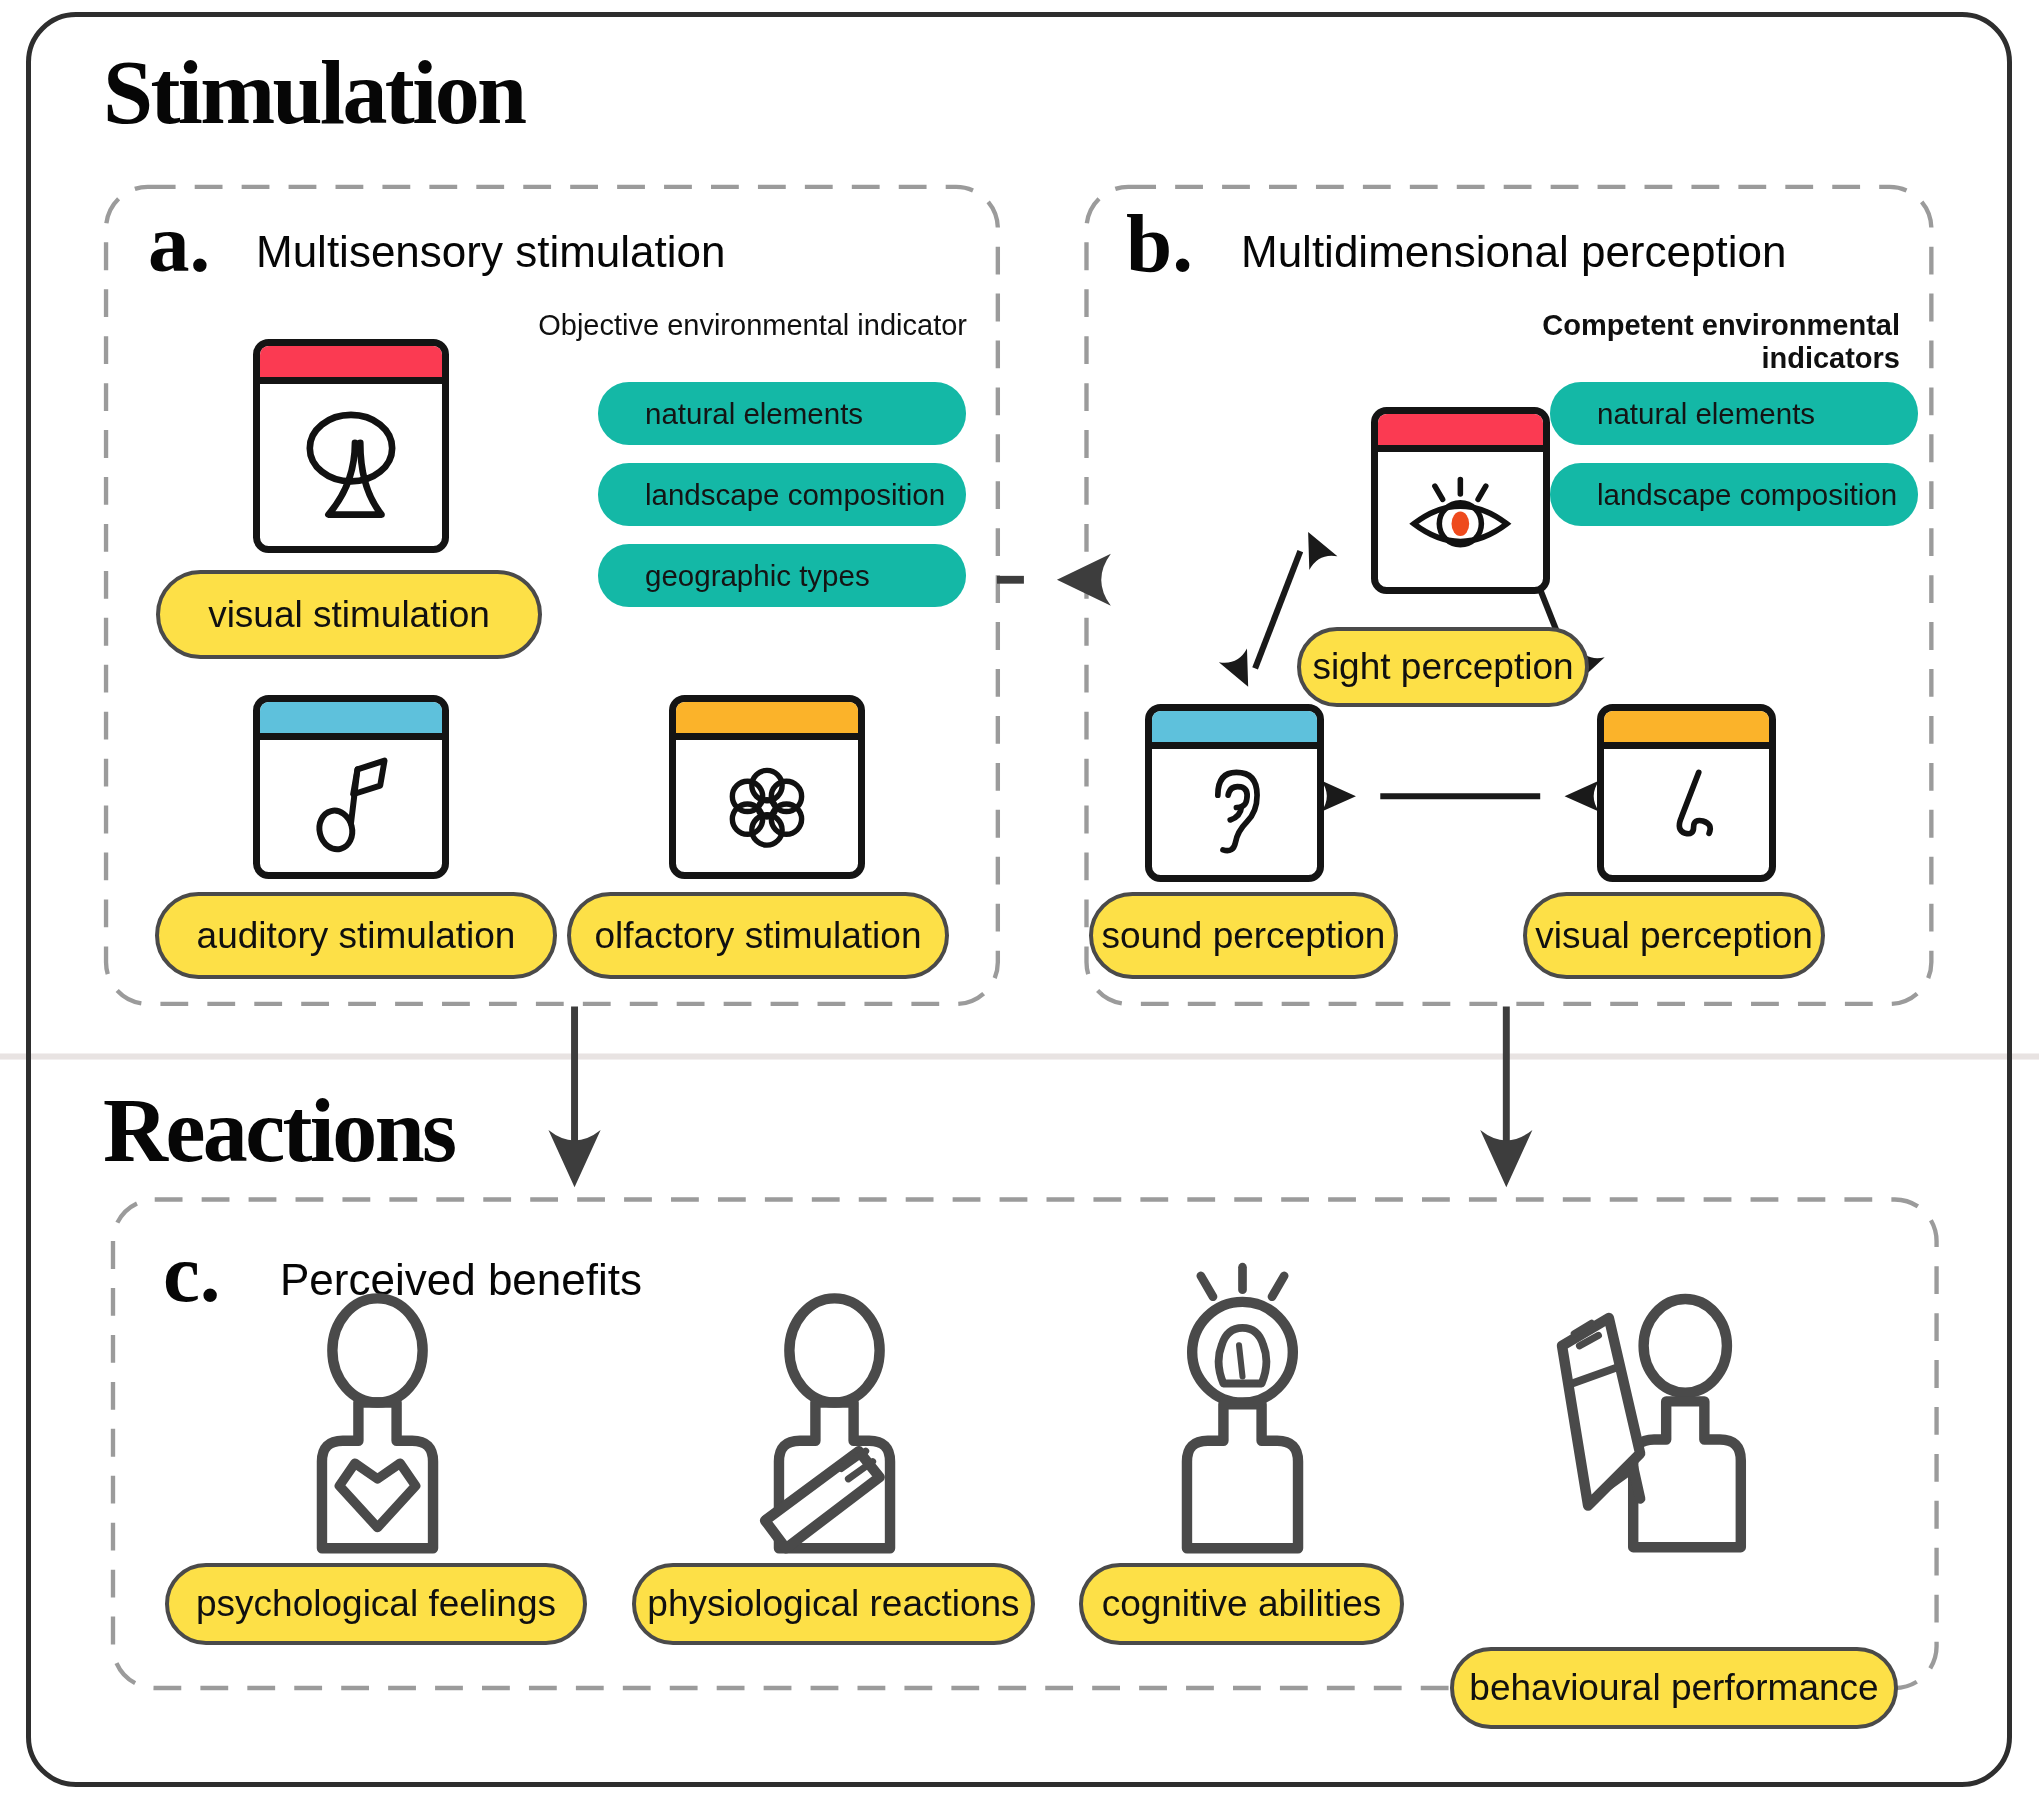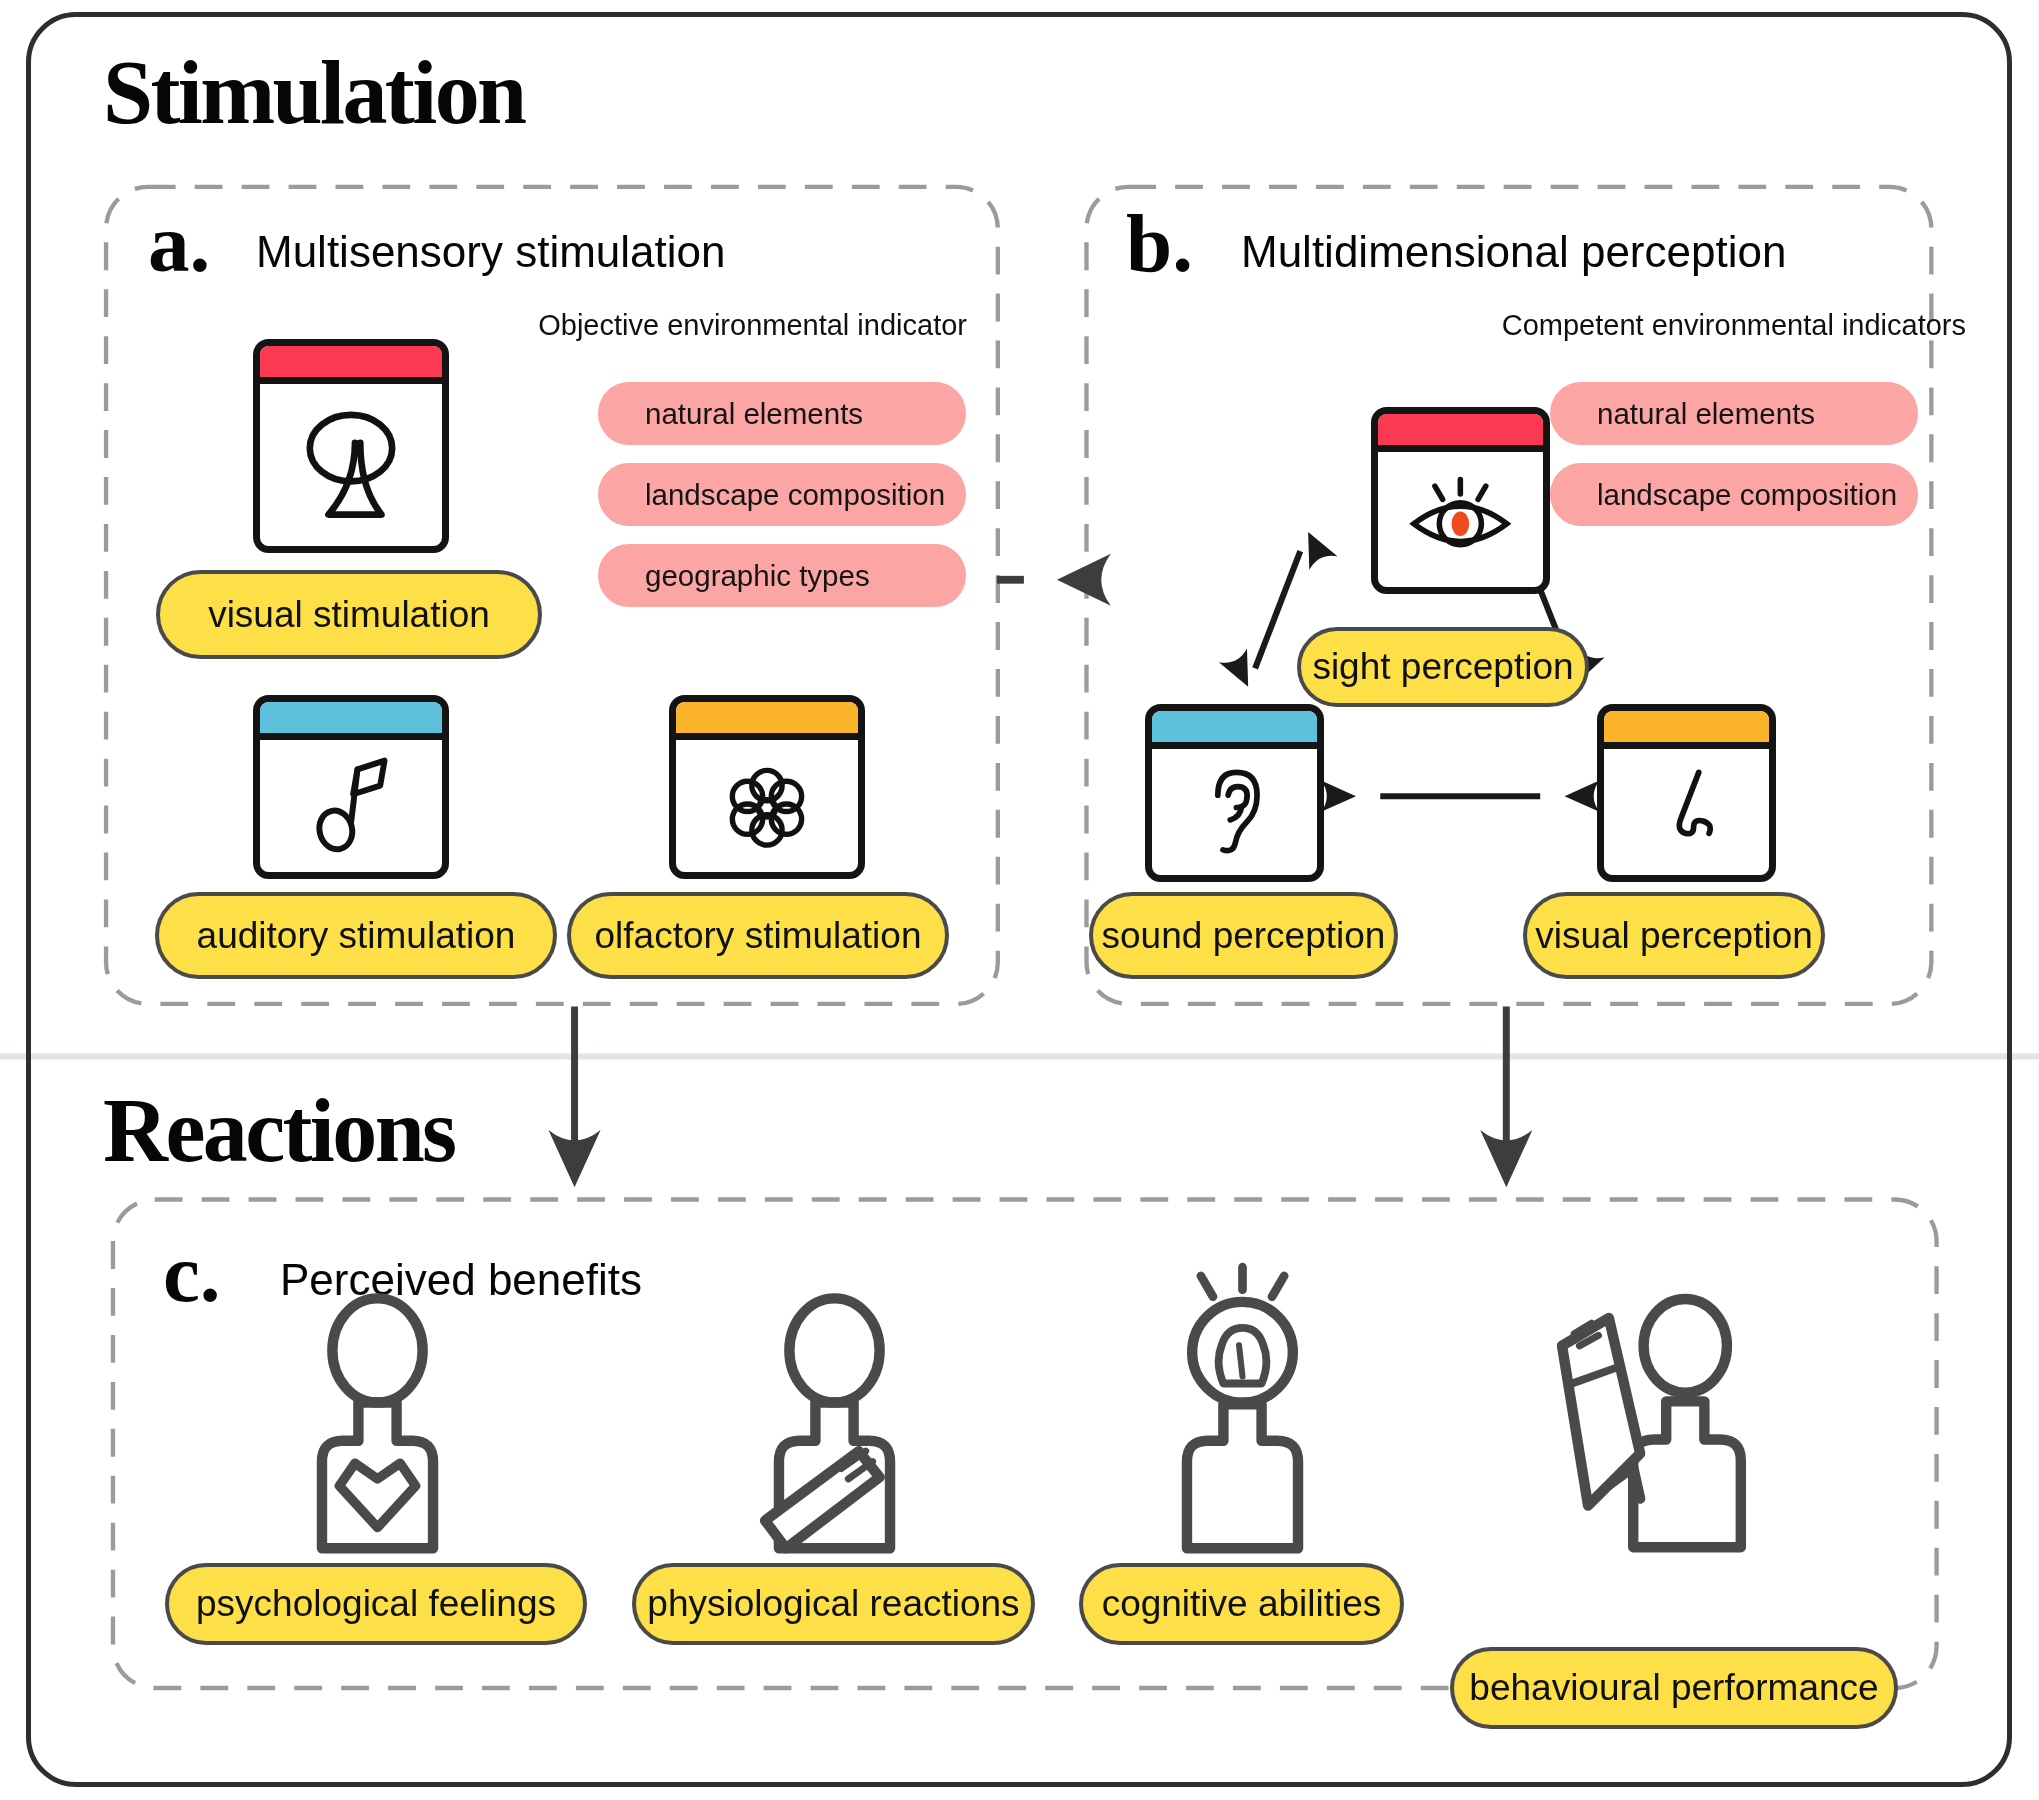"Competent environmental indicators" div.sub { font-weight: none -> bold; left: 1486px -> 1420px }
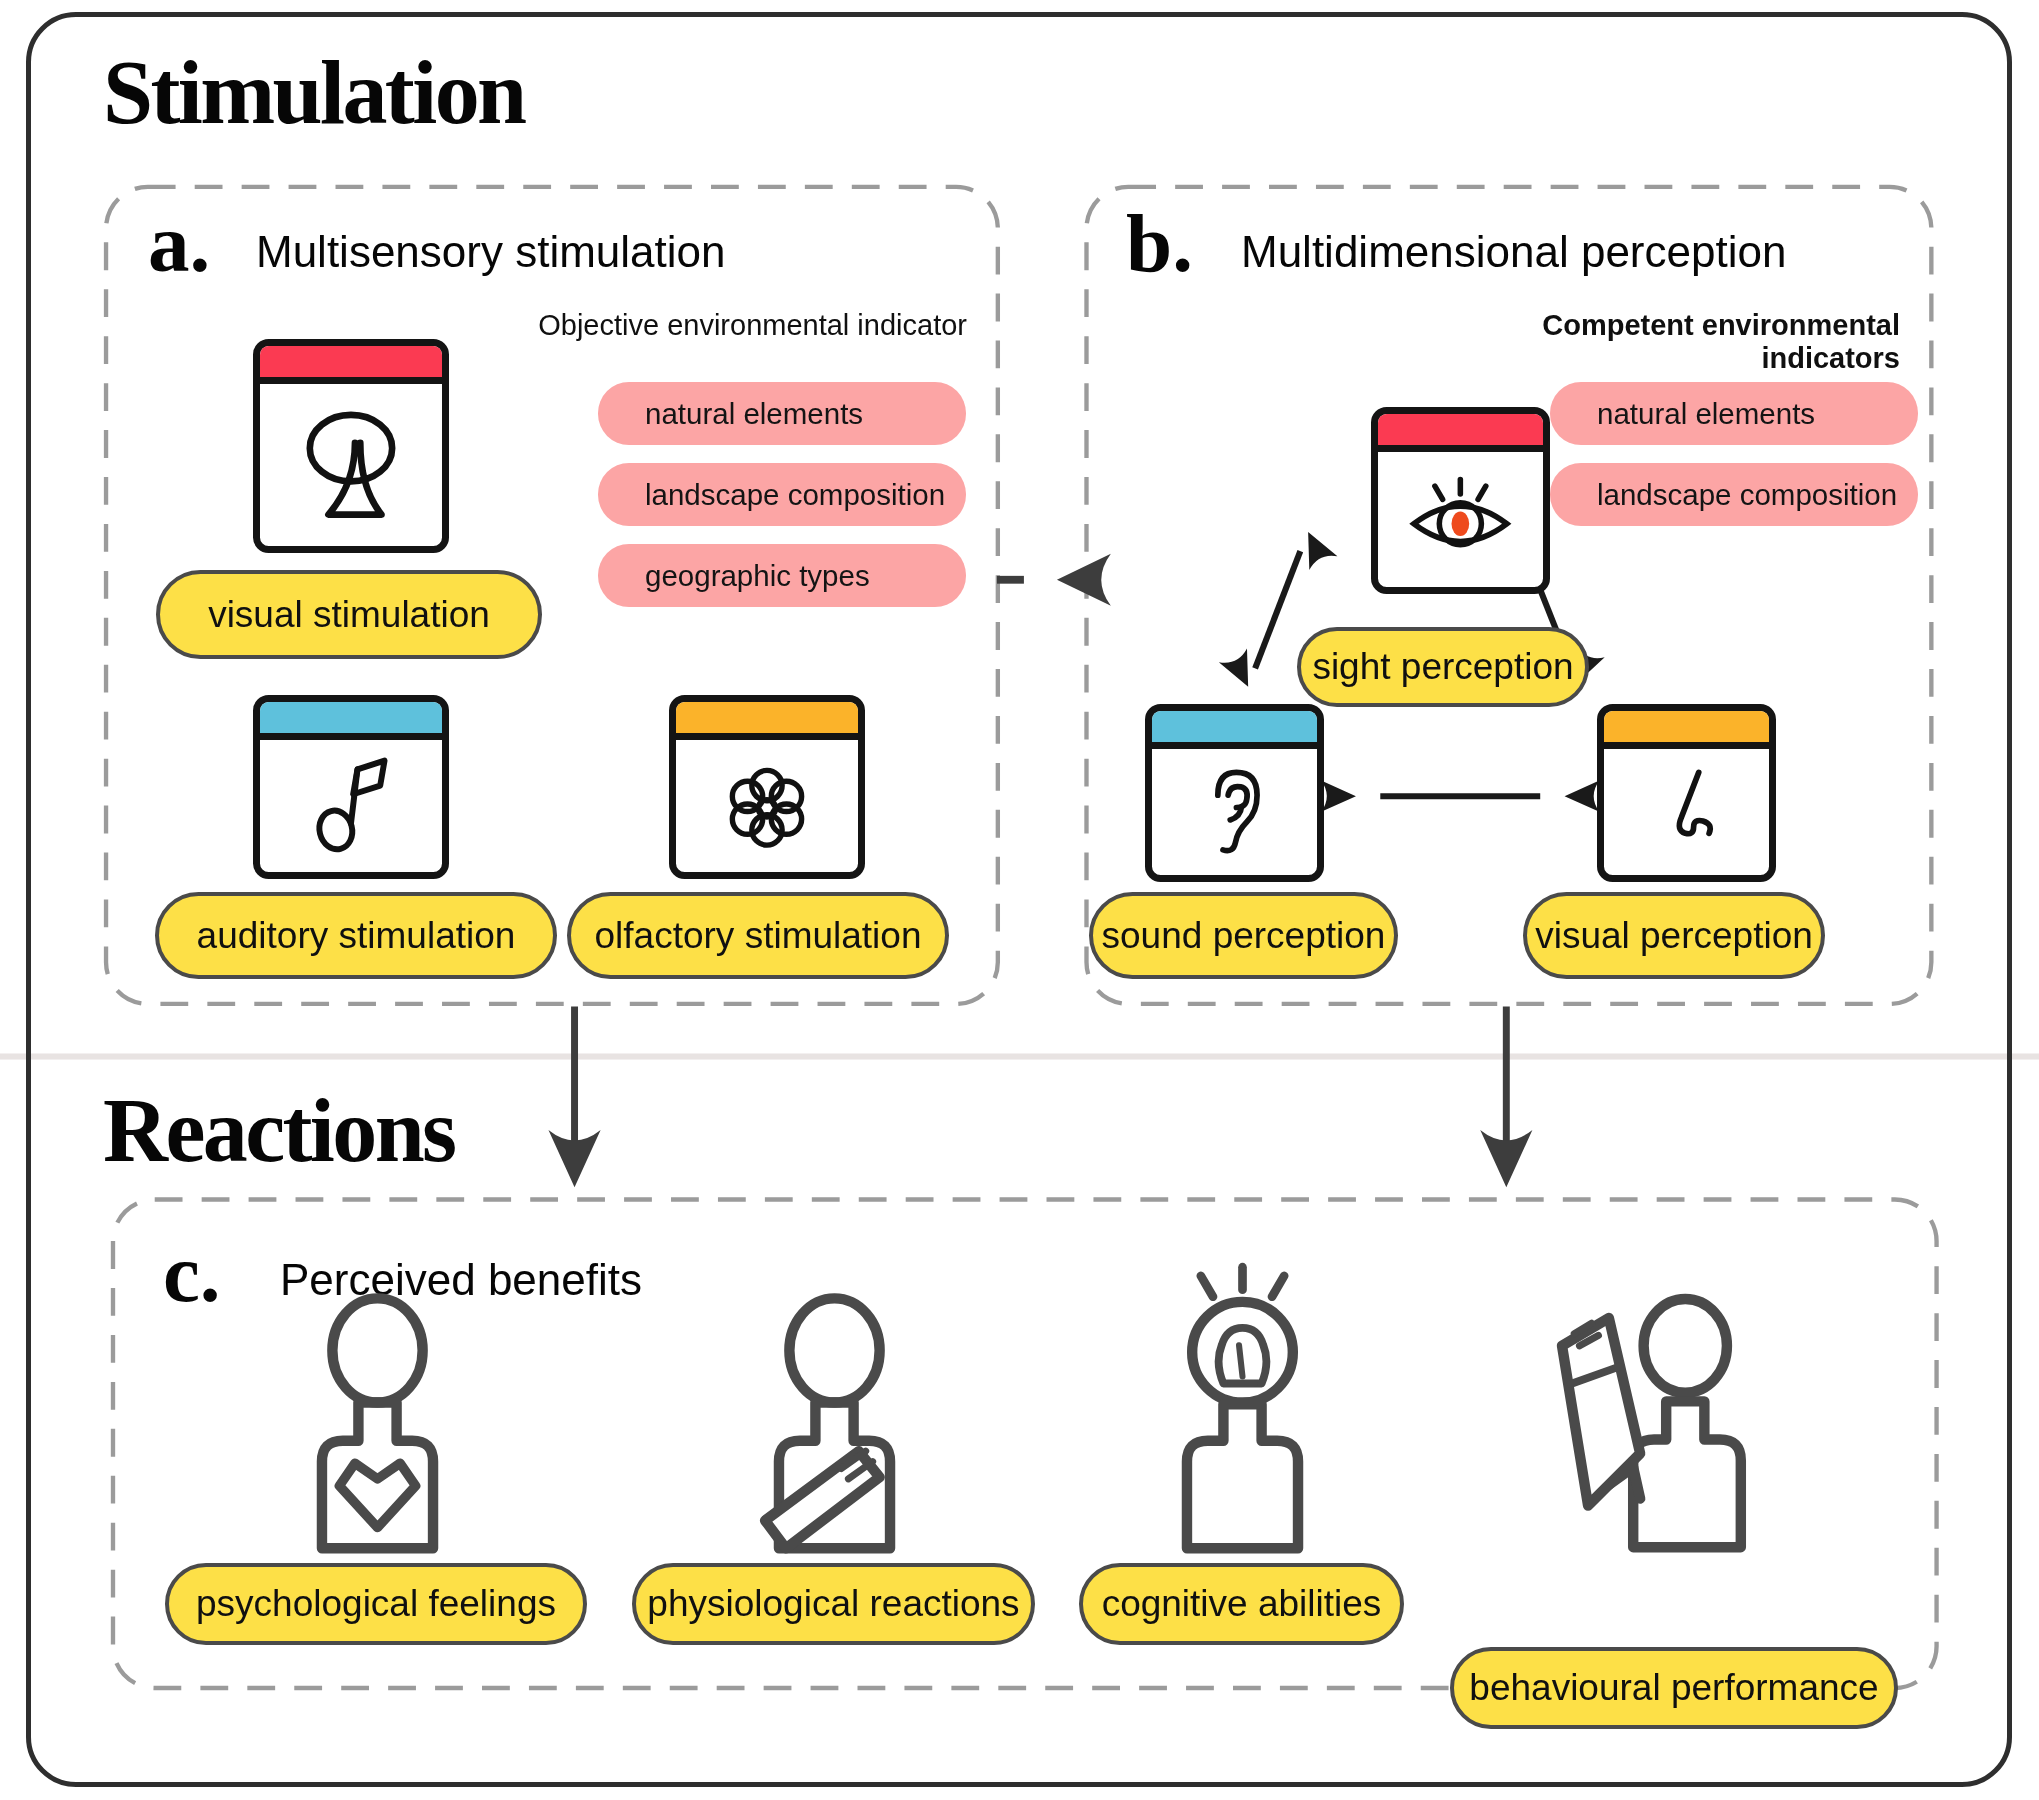"natural elements" .gtag { background: #fca5a5 -> #14b8a6 }
